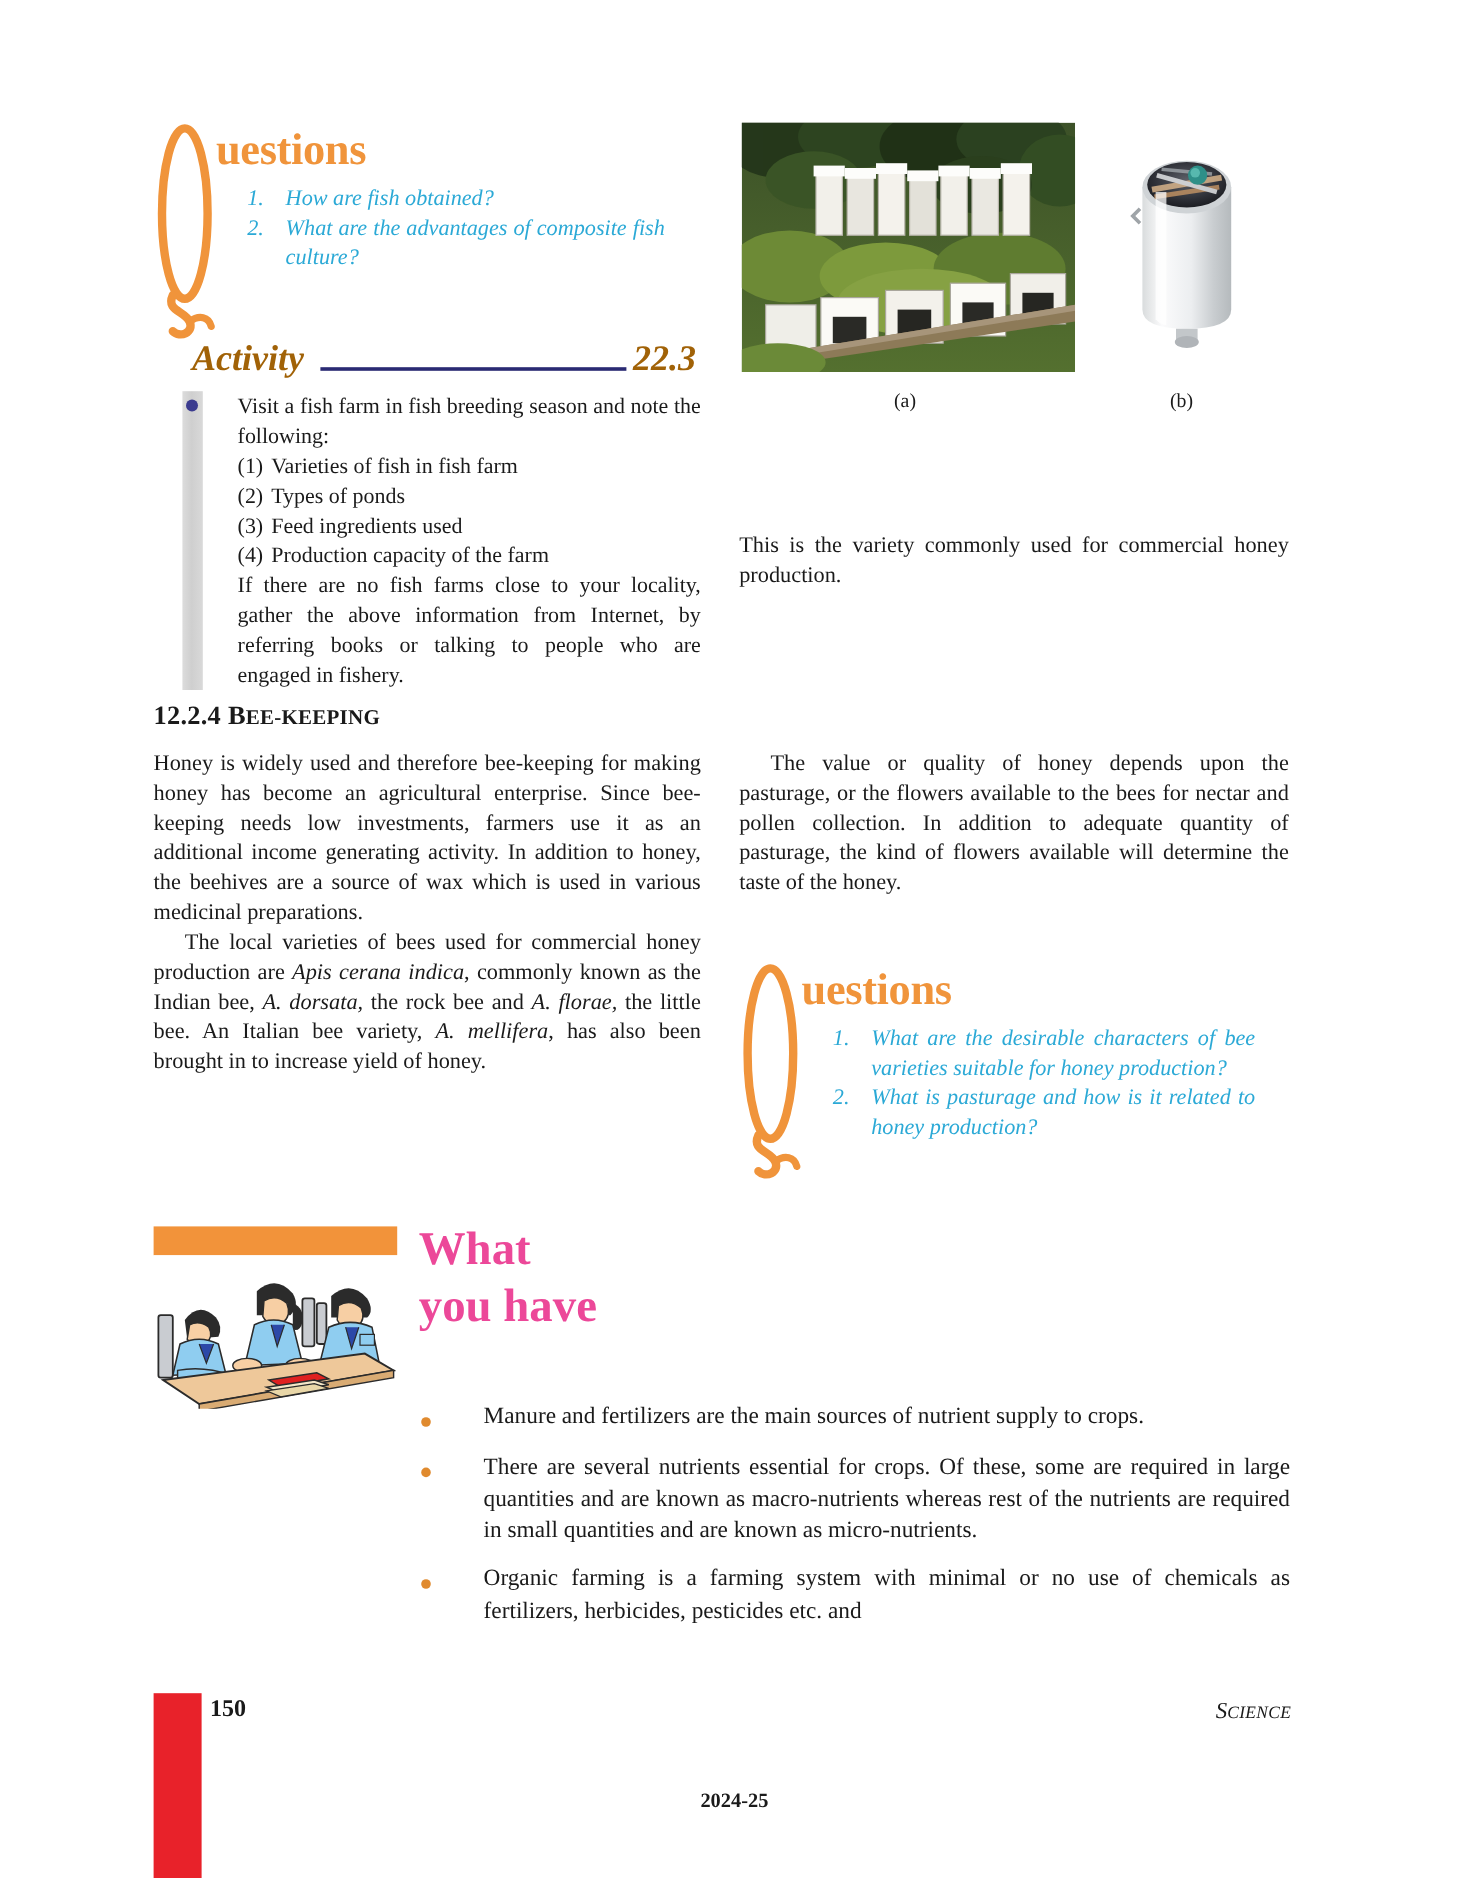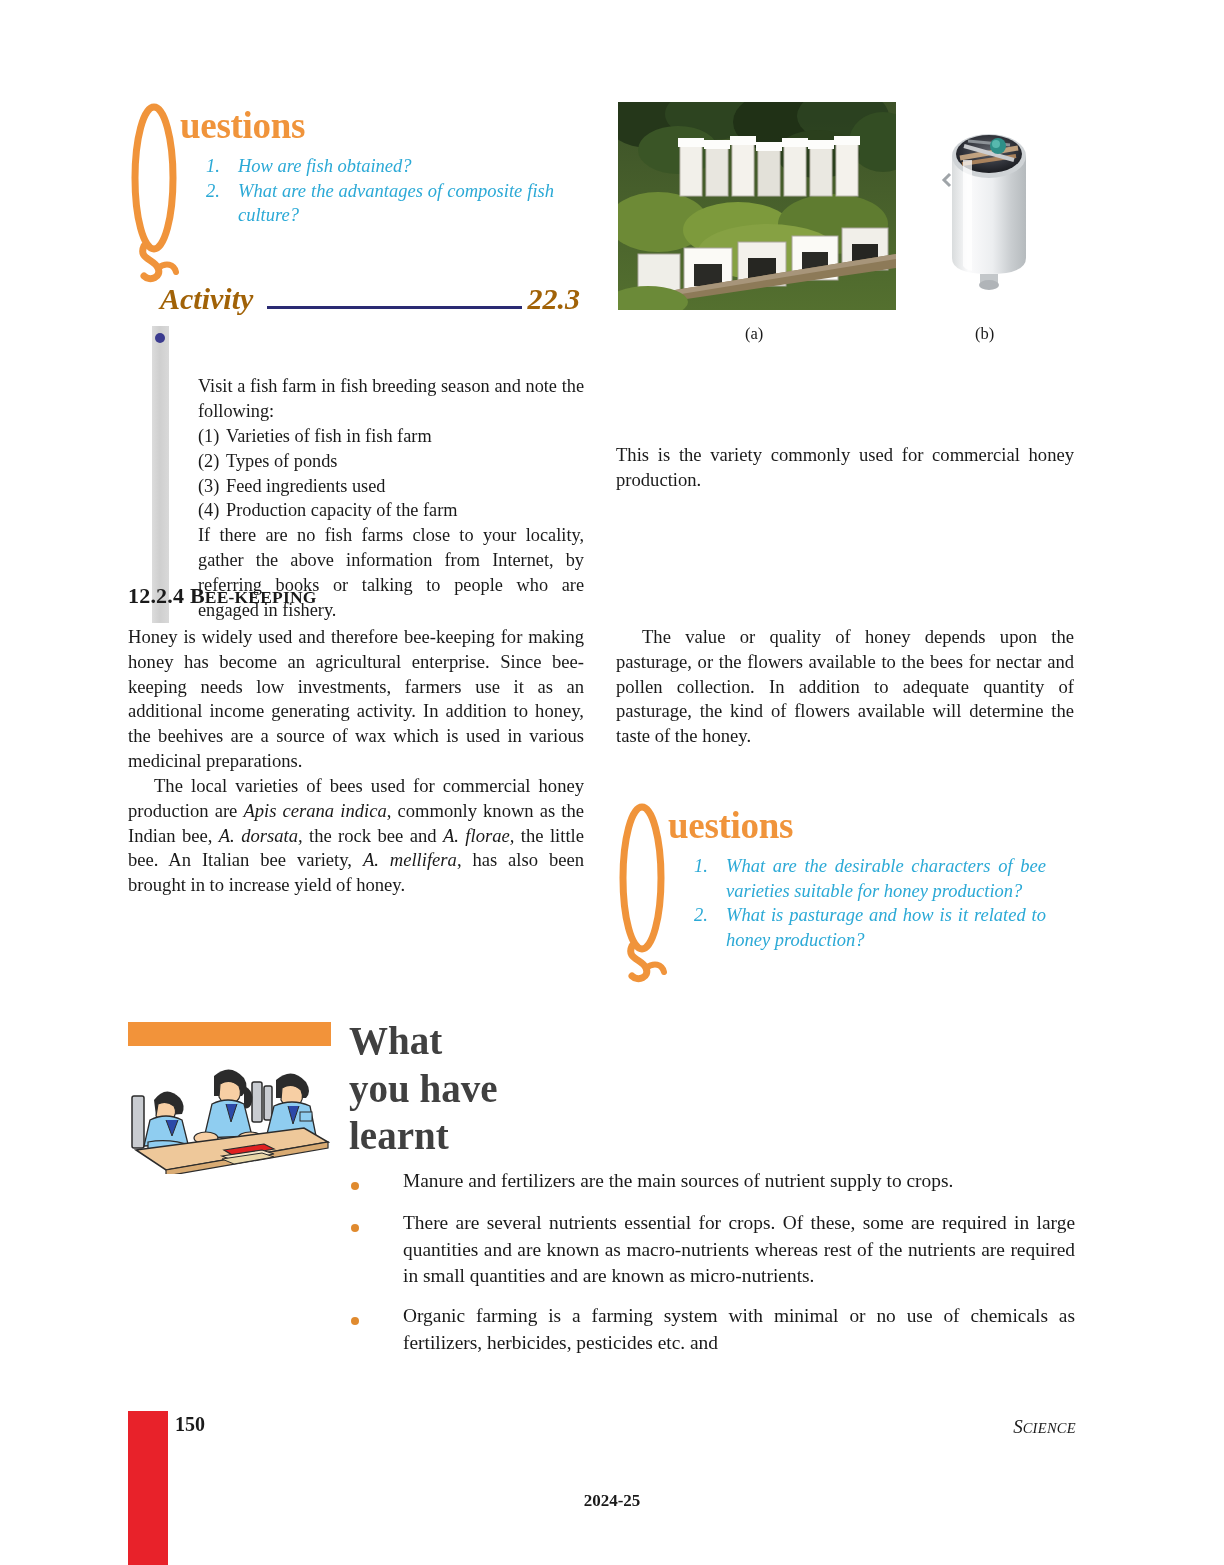"Visit a fish farm in" .act-text { margin-top: 48px -> none }
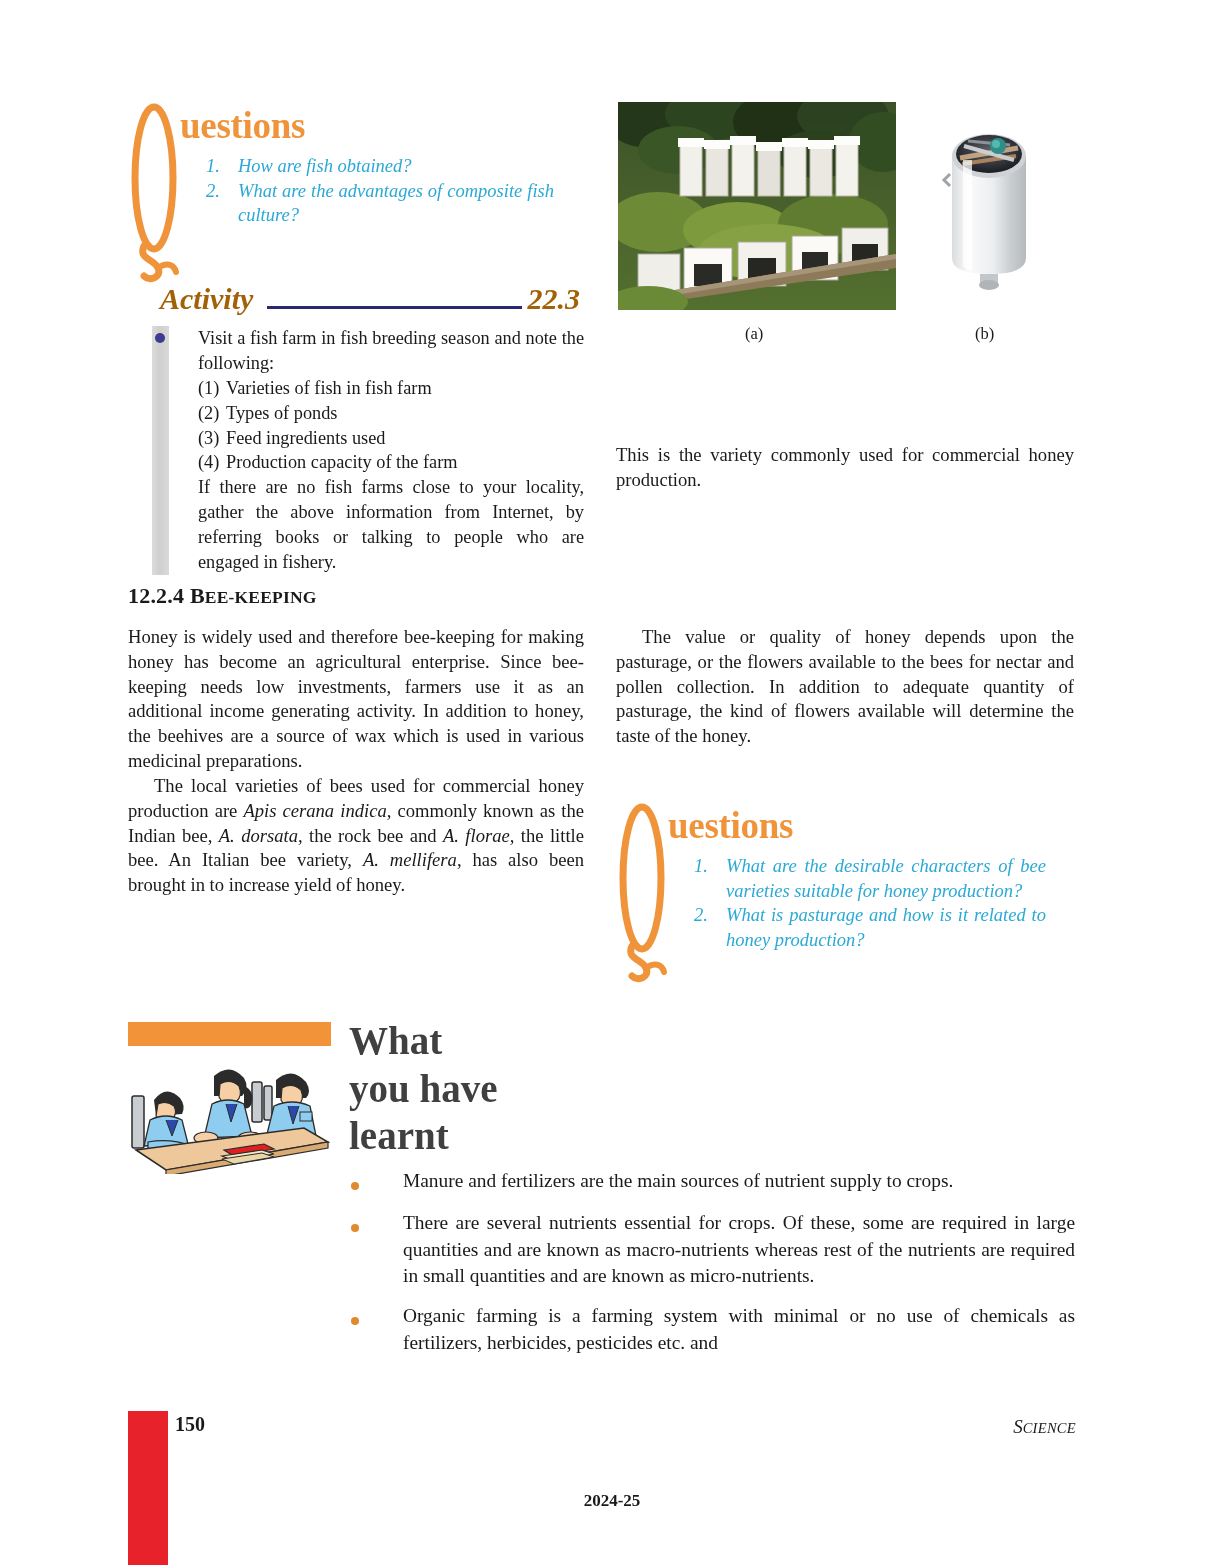"What" .wyhl-title { color: #404040 -> #ec4899 }
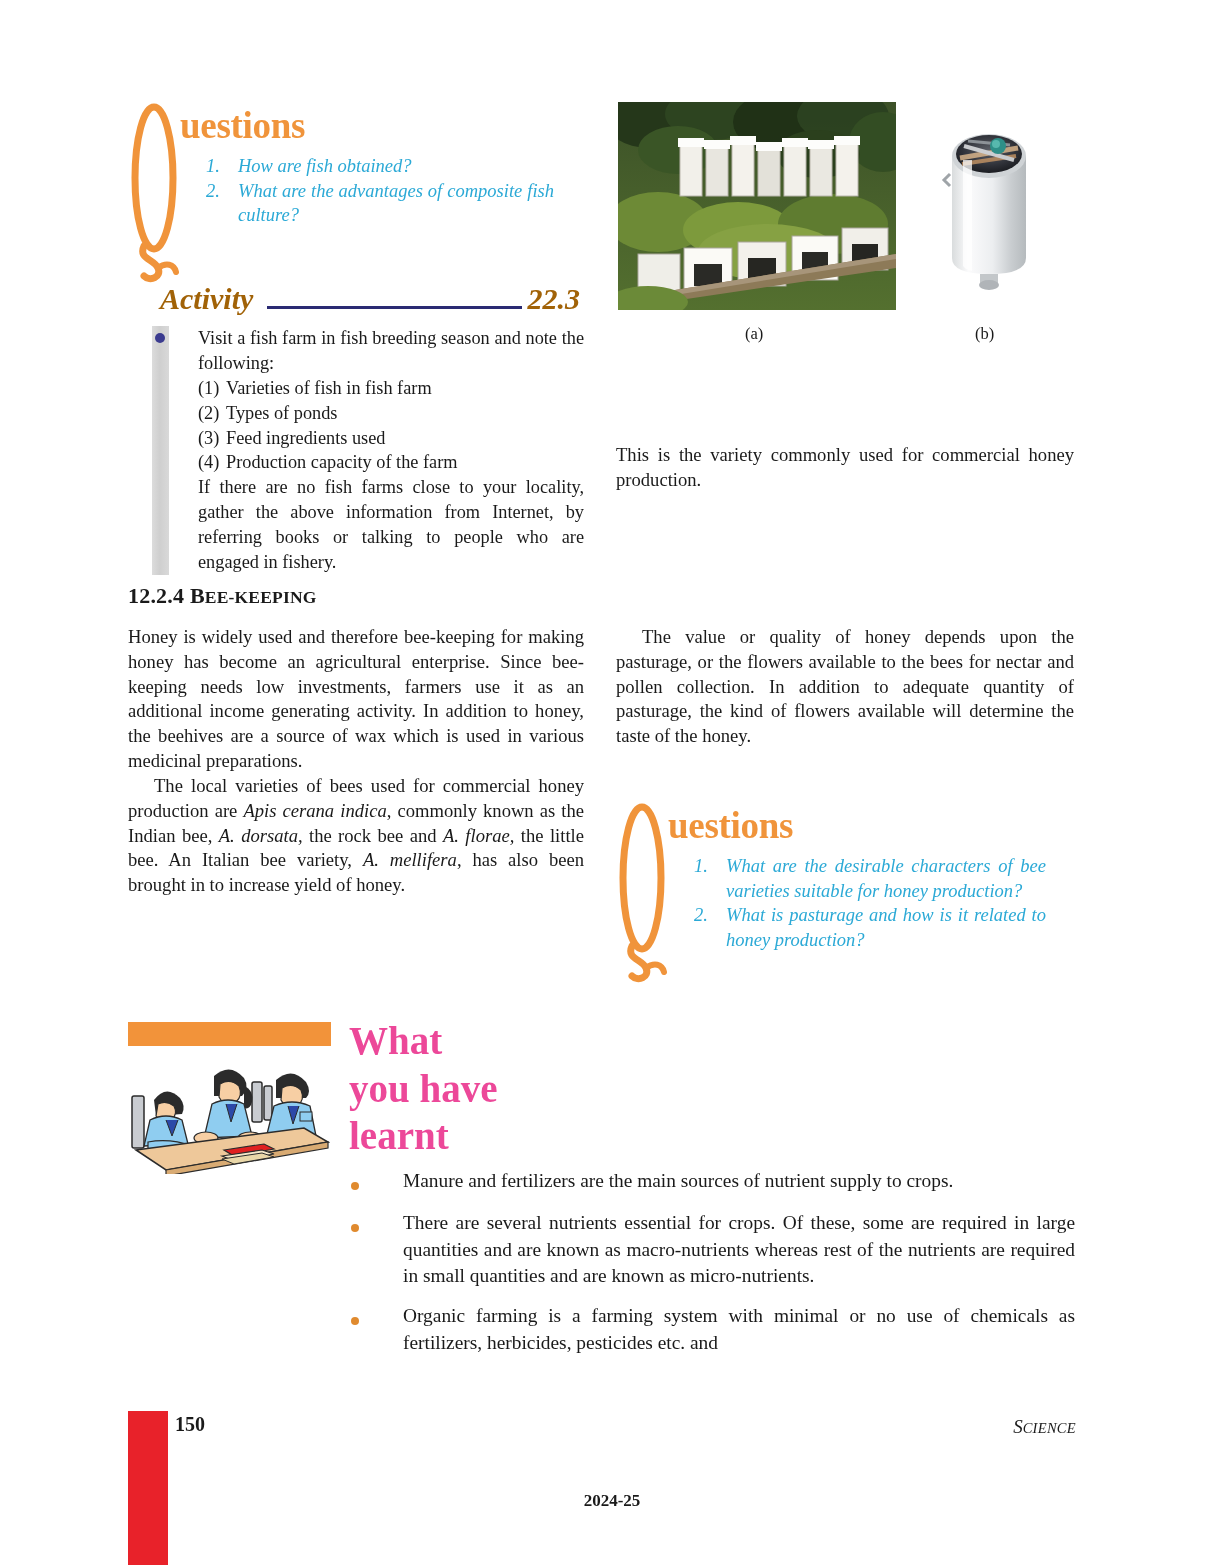"learnt" div { html: <div>learnt</div> -> none }
